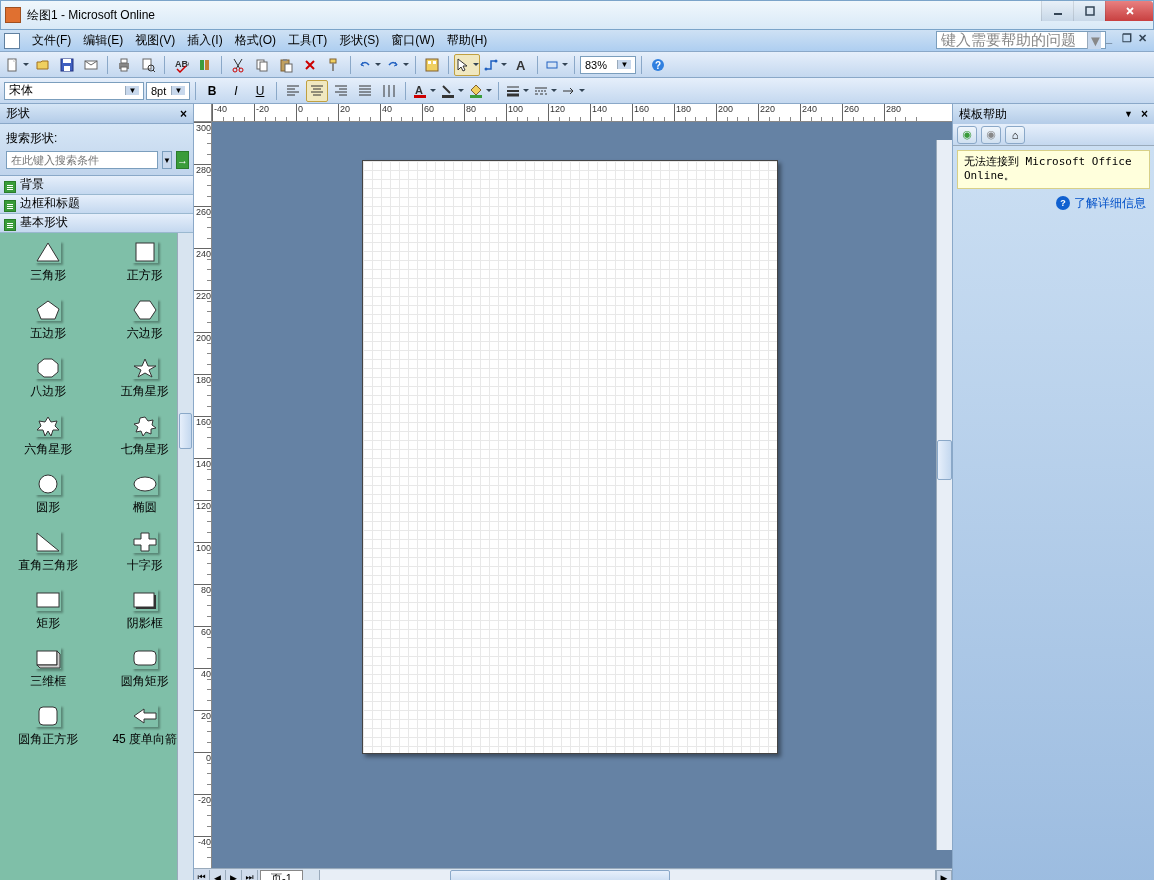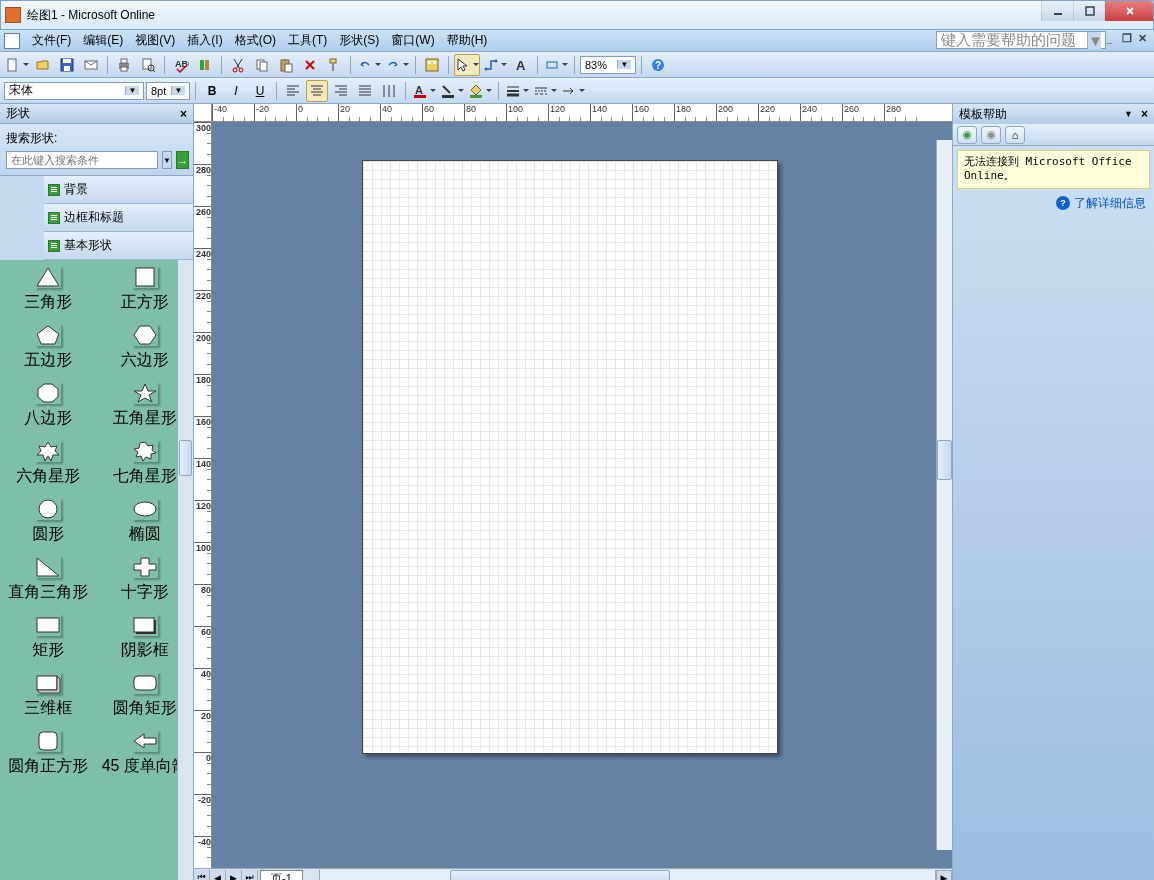"300" .canvasrow { font-weight: bold -> none }
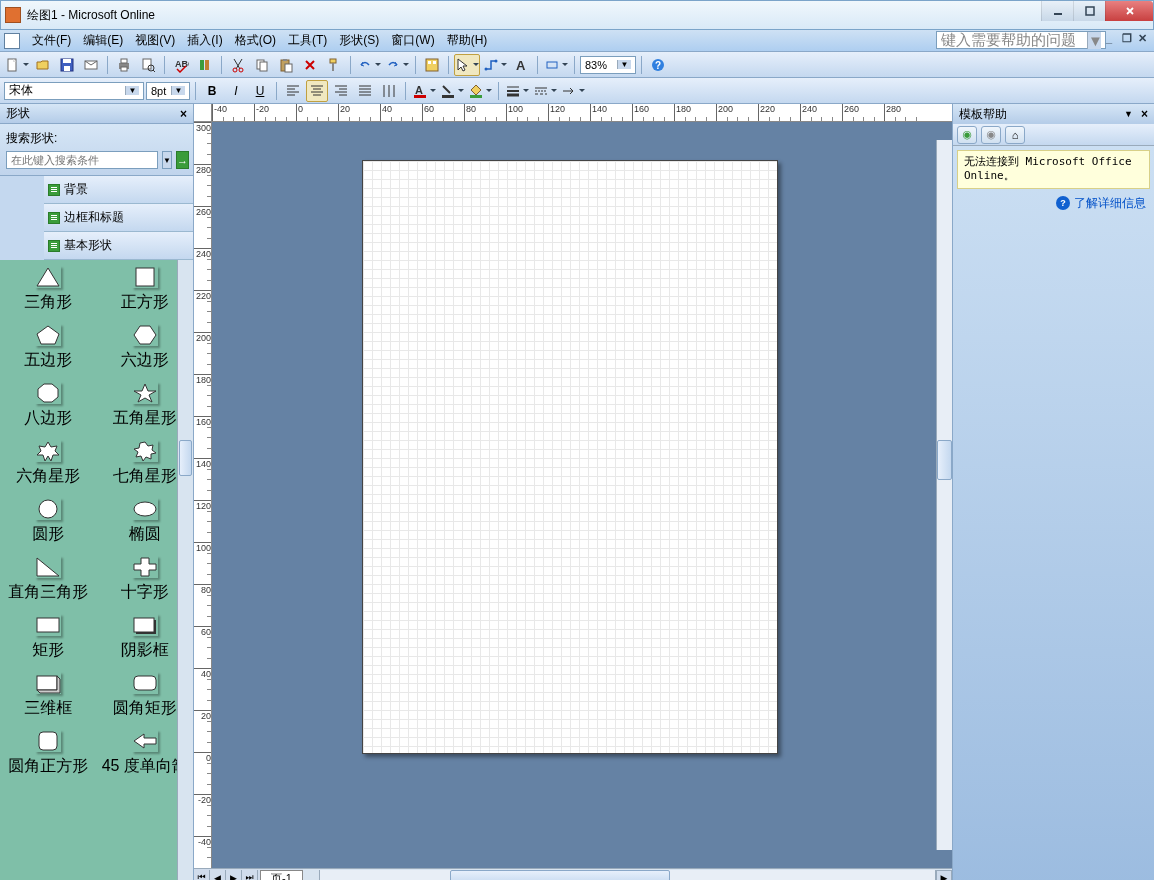"背景" .stencilhdr { align-items: center -> flex-end; height: 28px -> 19px; margin-left: 44px -> none }
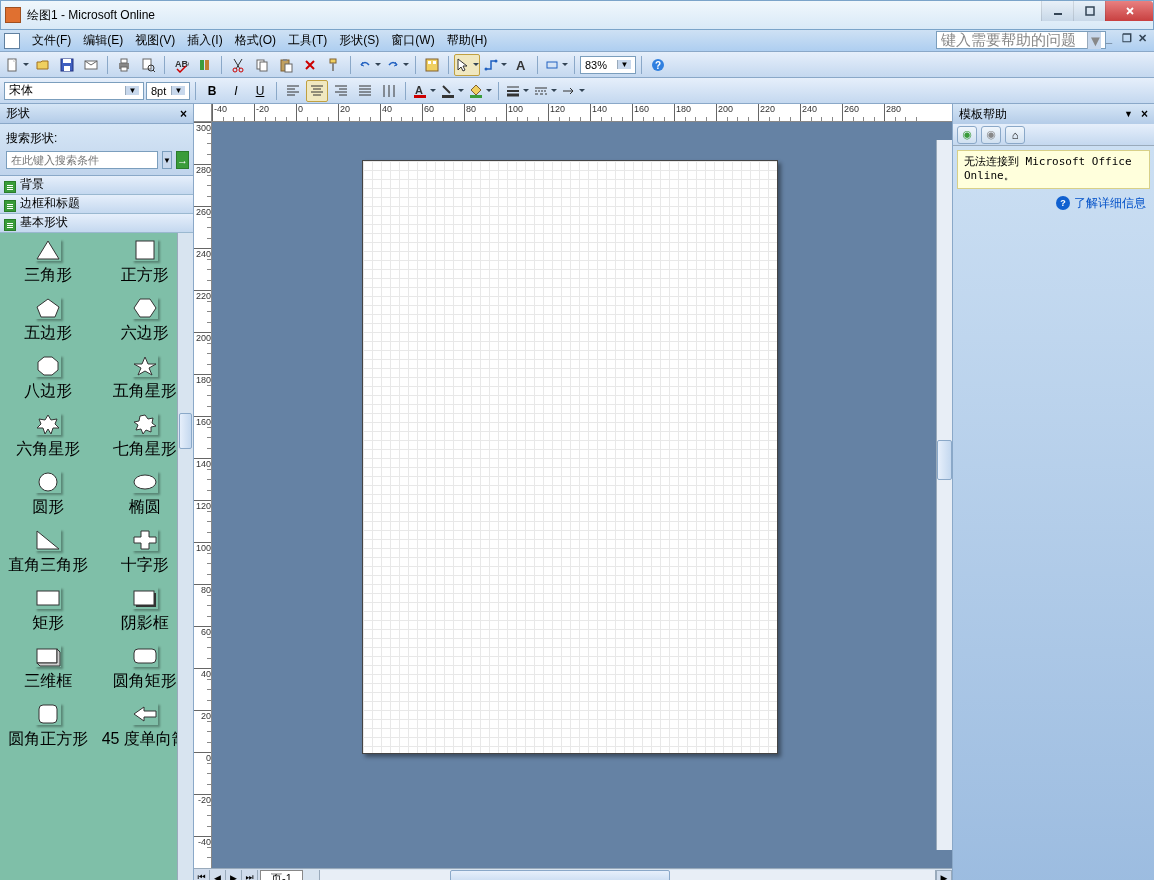"三角形" .shapecell .lbl { font-size: 16px -> 12px }
